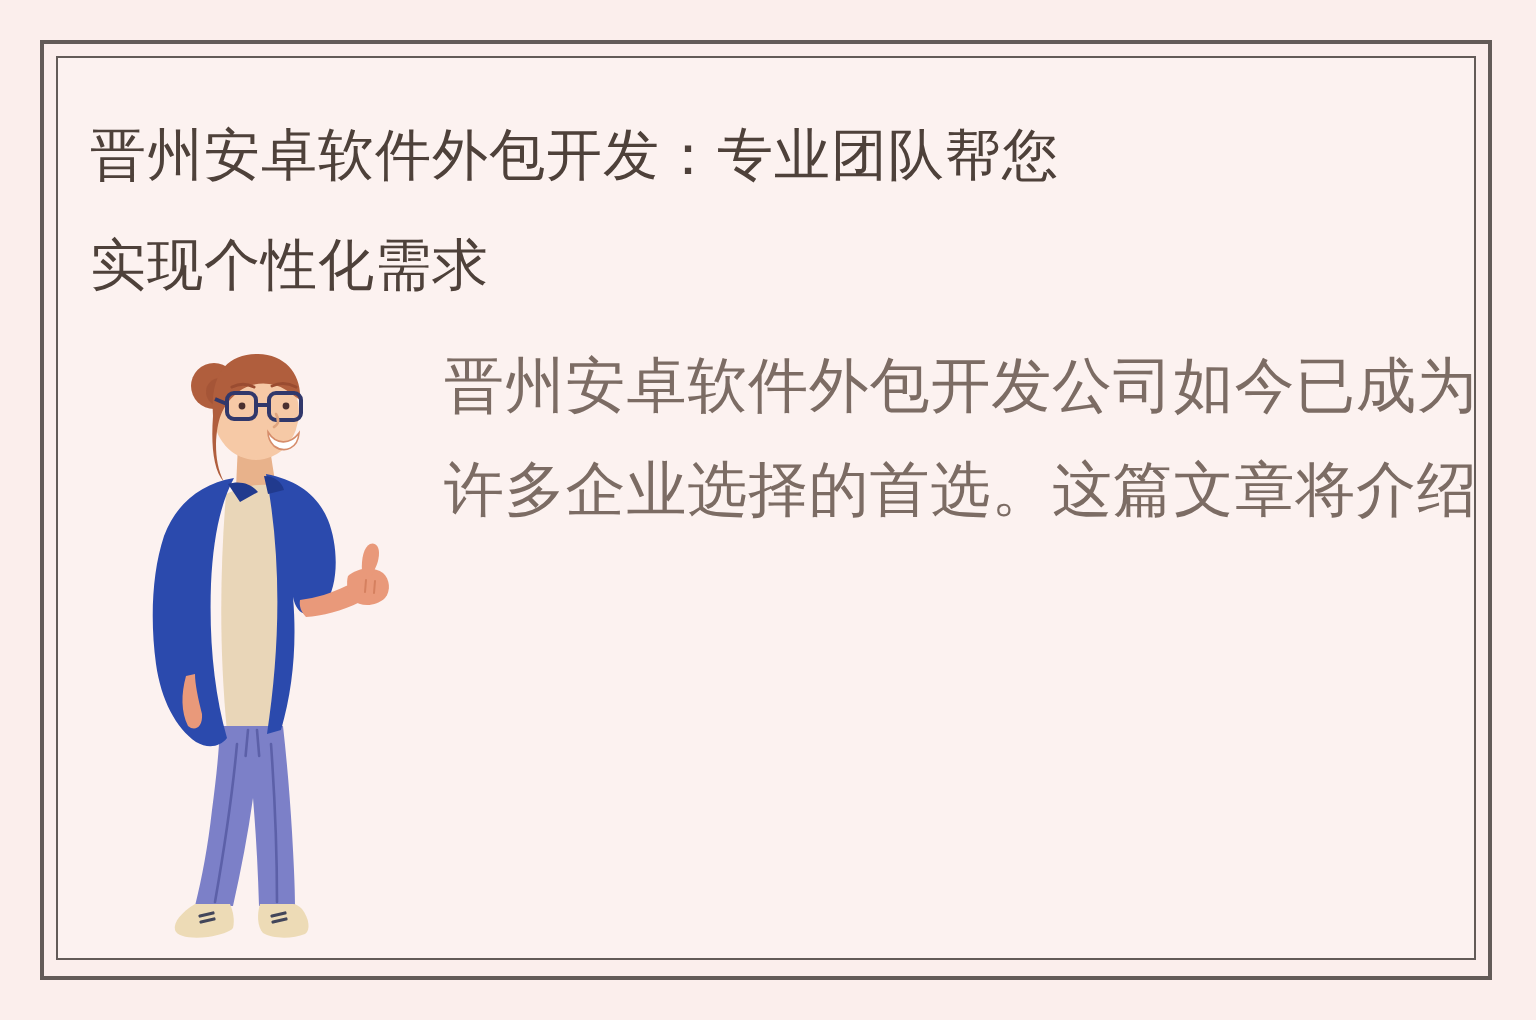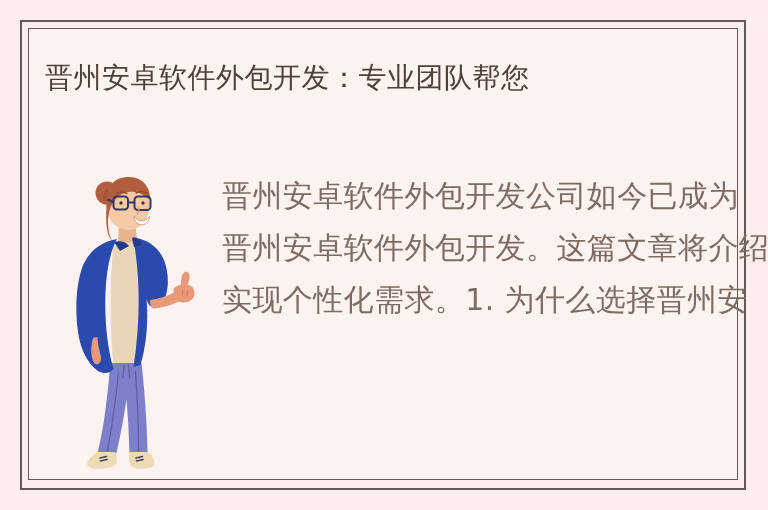"实现个性化需求" span.tline { html: none -> <span>实现个性化需求</span> }
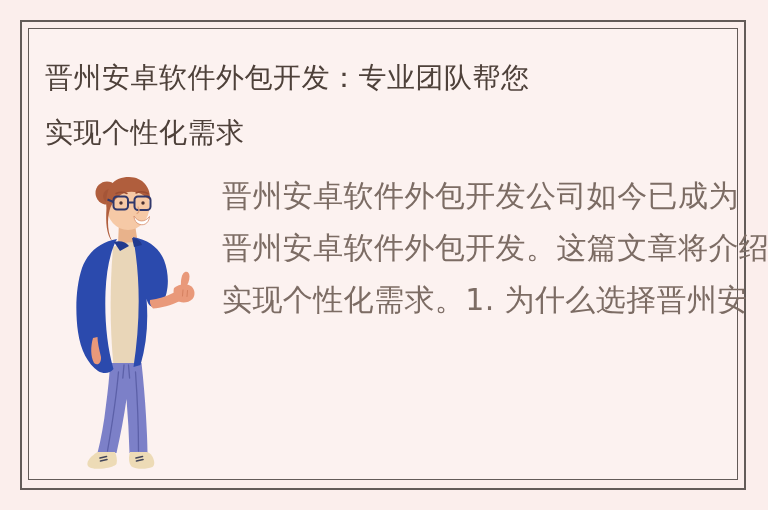"晋州安卓软件外包开发公司如今已成为" .body-line { font-family: none -> Liberation Mono, monospace }
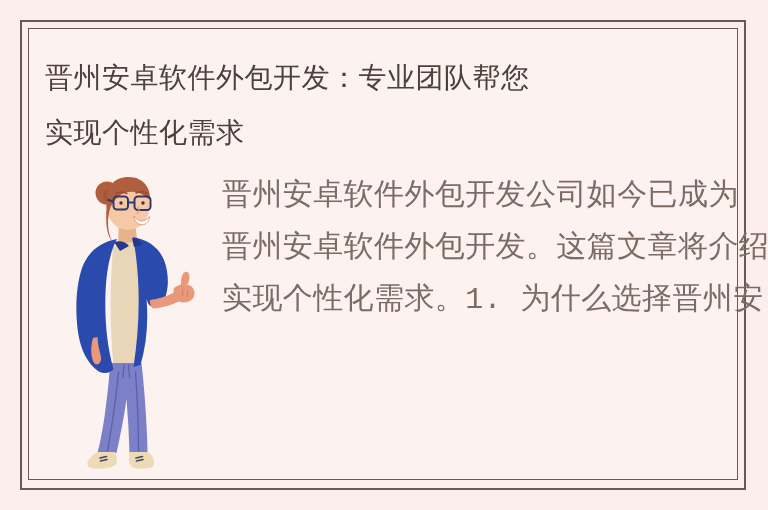"晋州安卓软件外包开发。这篇文章将介绍" div.body-line { text: 晋州安卓软件外包开发 -> 许多企业选择的首选 }
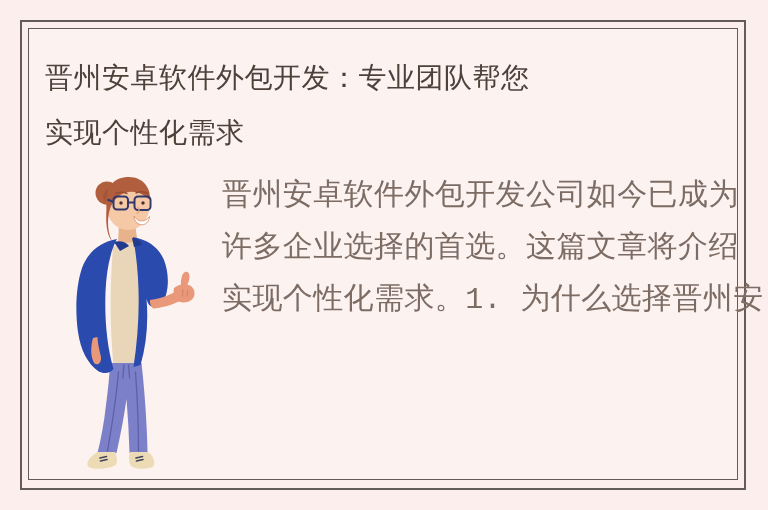"实现个性化需求。1. 为什么选择晋州安" div.body-line { html: <div>实现个性化需求。1. 为什么选择晋州安</div> -> none }
